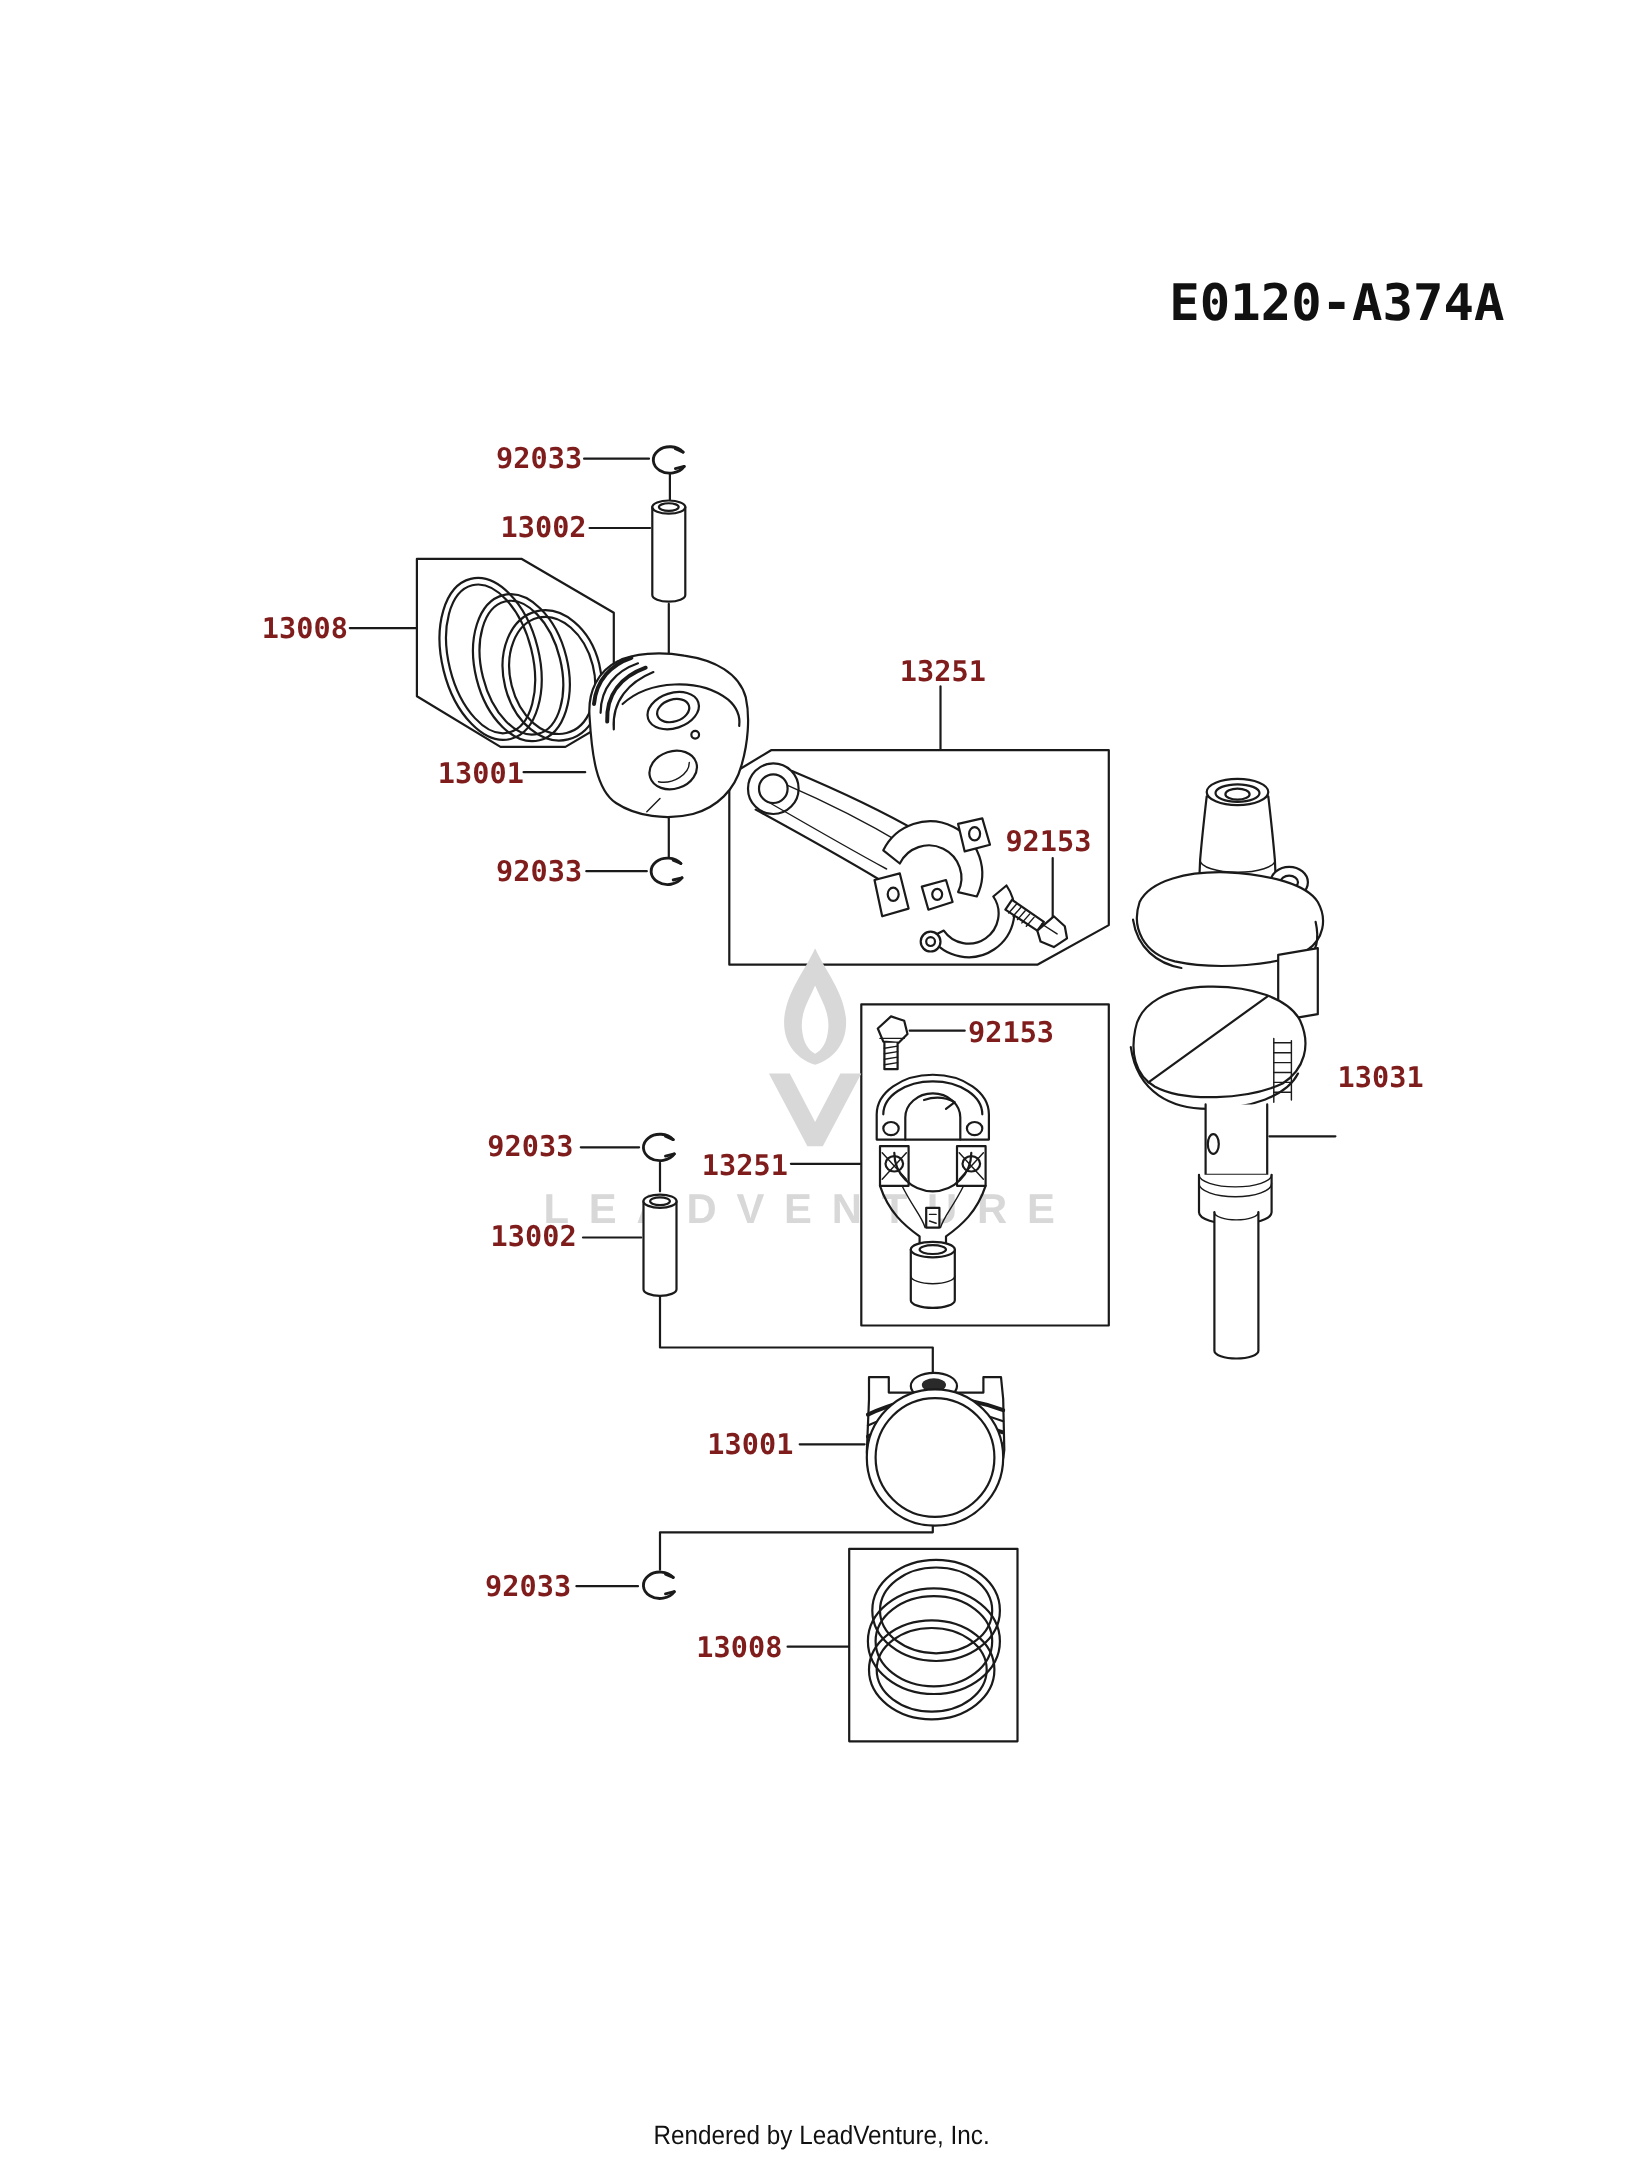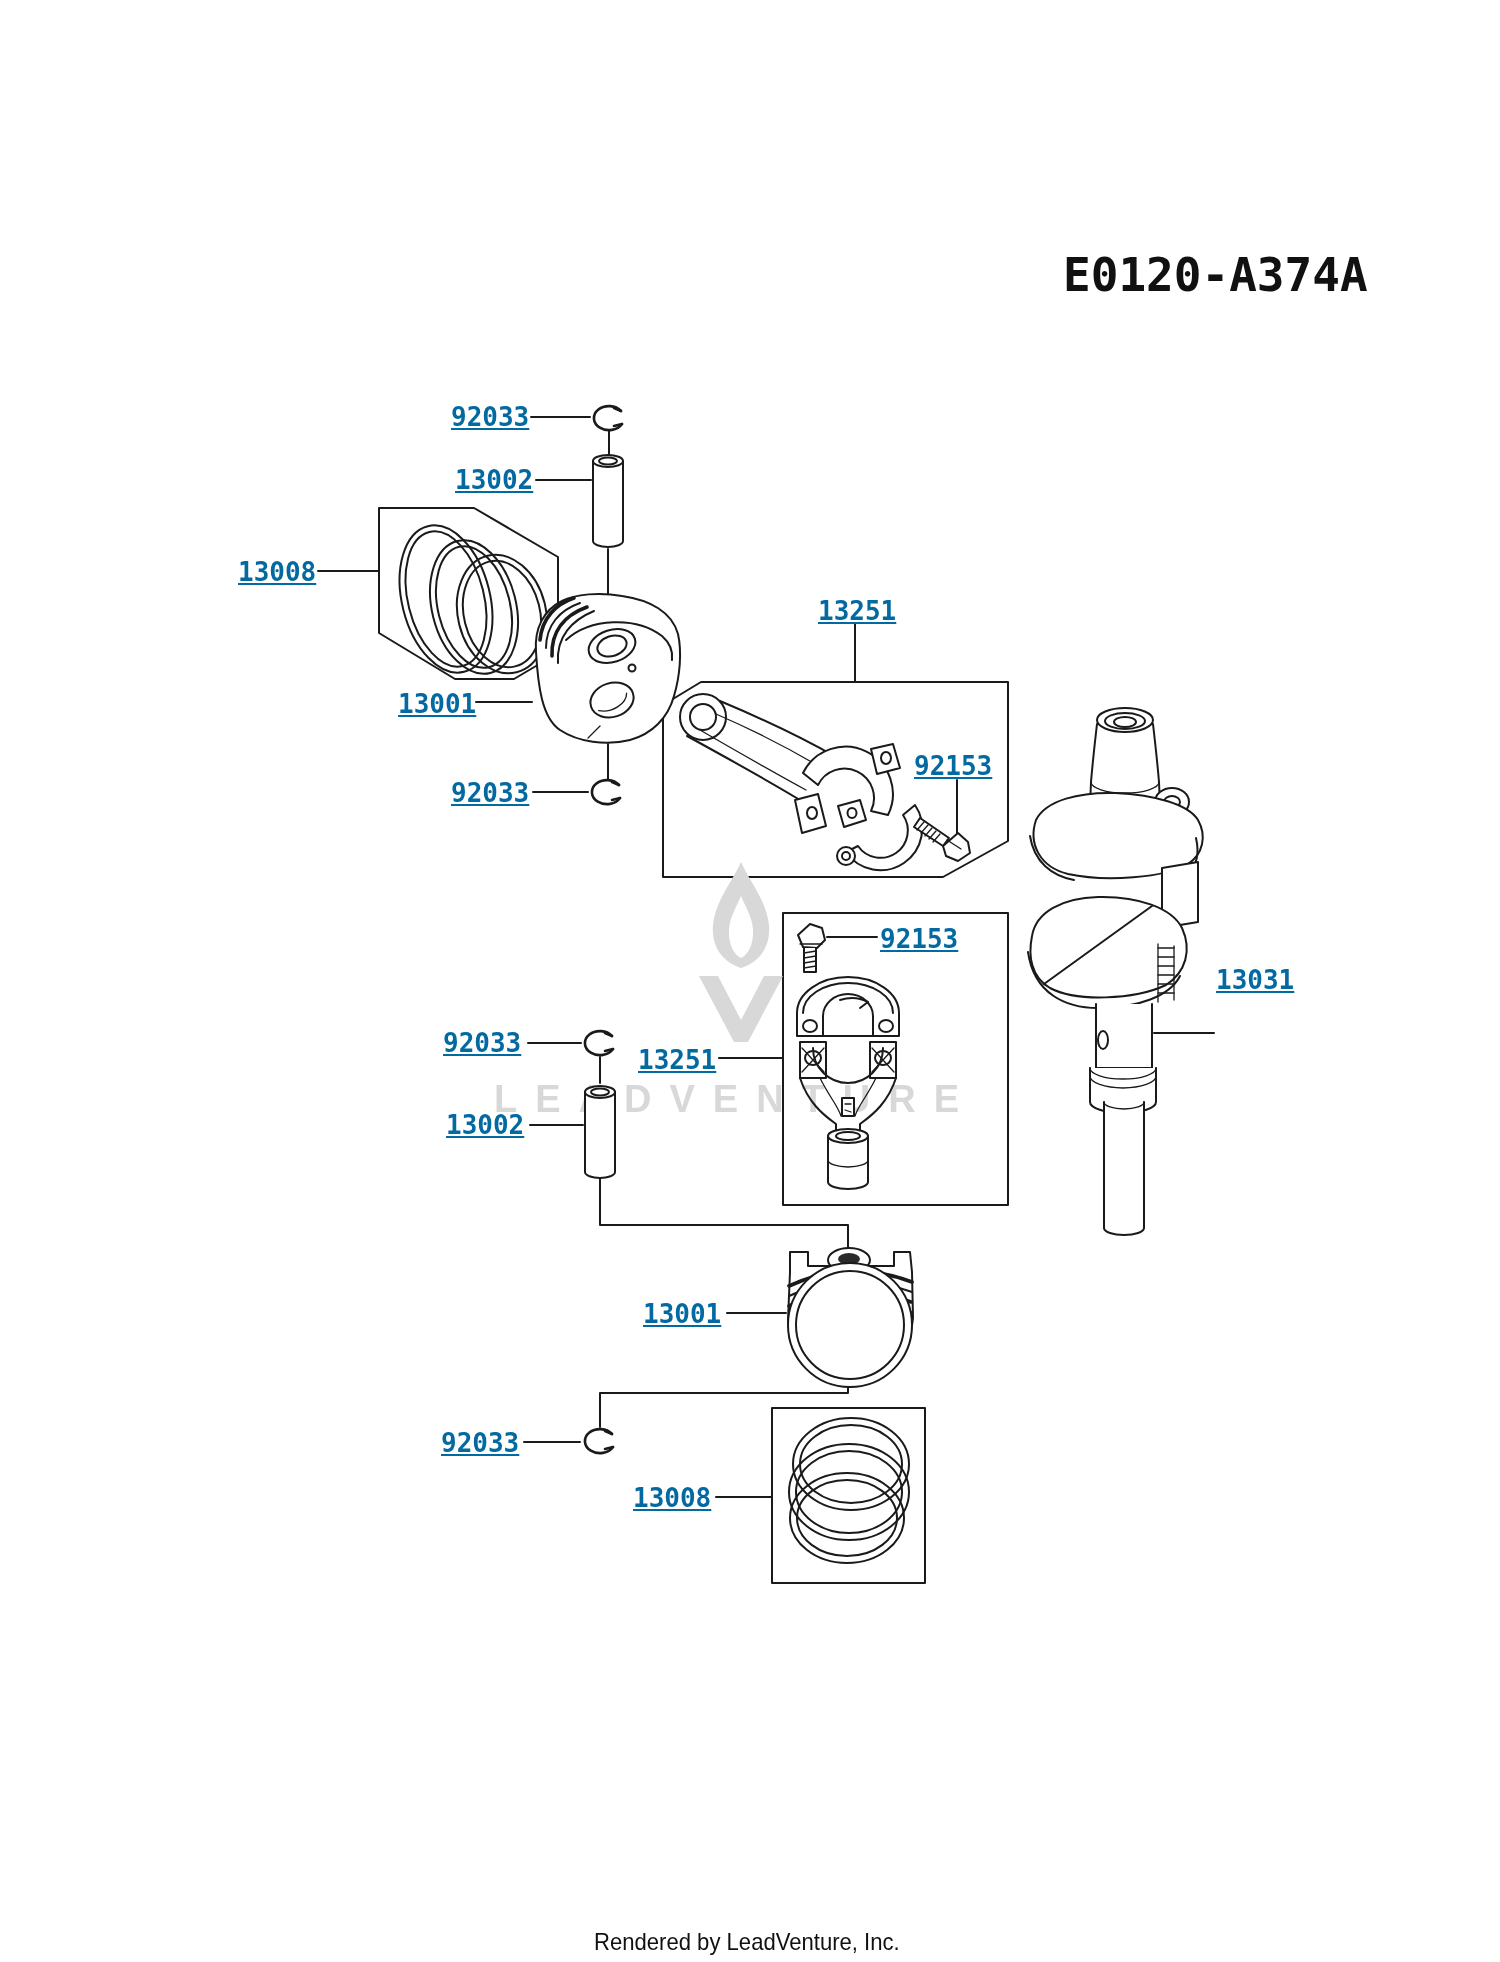"92033" .lbl { color: #0369a1 -> #7f1d1d; text-decoration: underline -> none }
